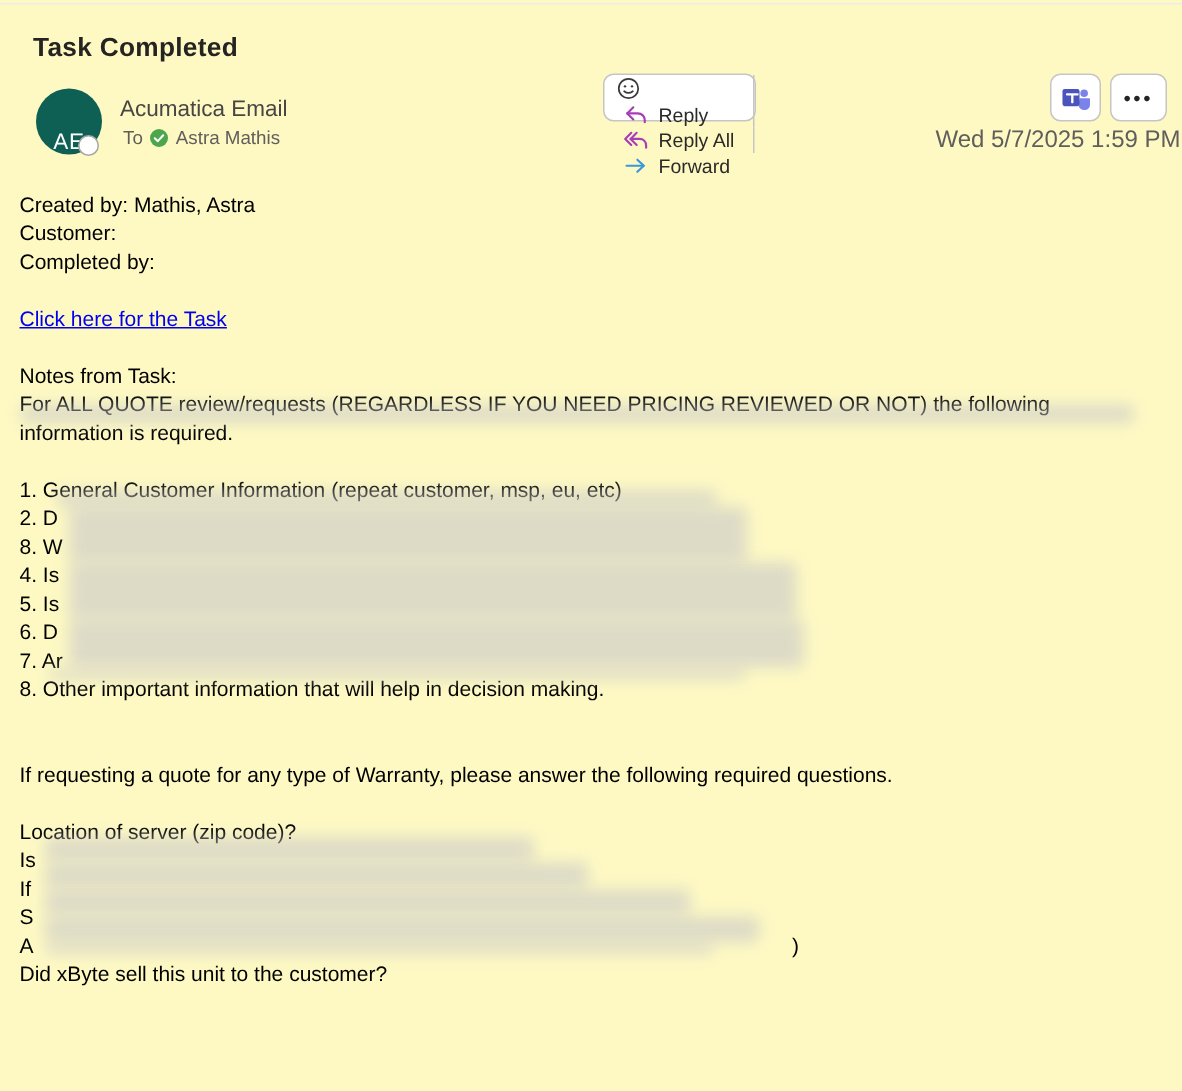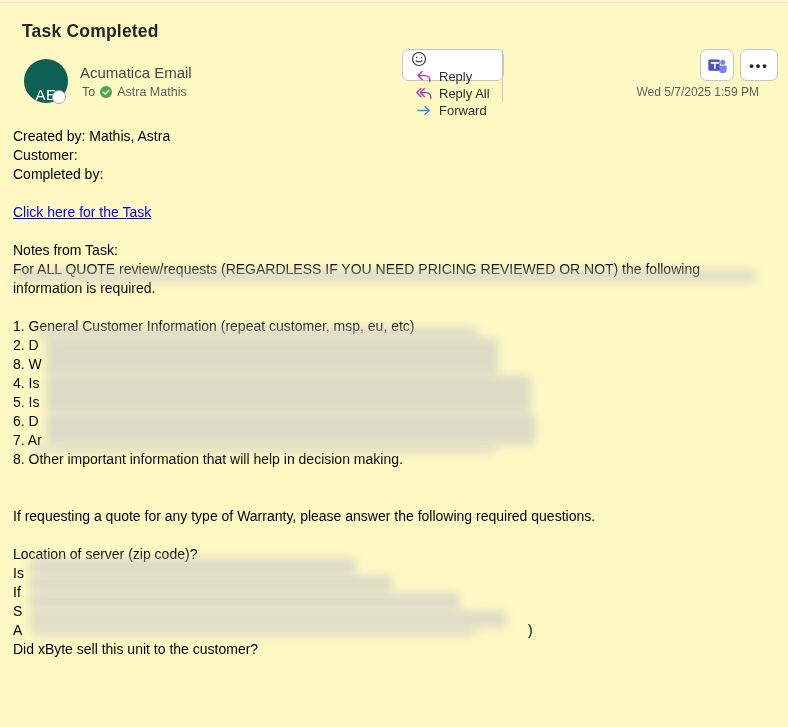"Wed 5/7/2025 1:59 PM" .timestamp { font-size: 12px -> 16px; right: 29px -> 1px }
